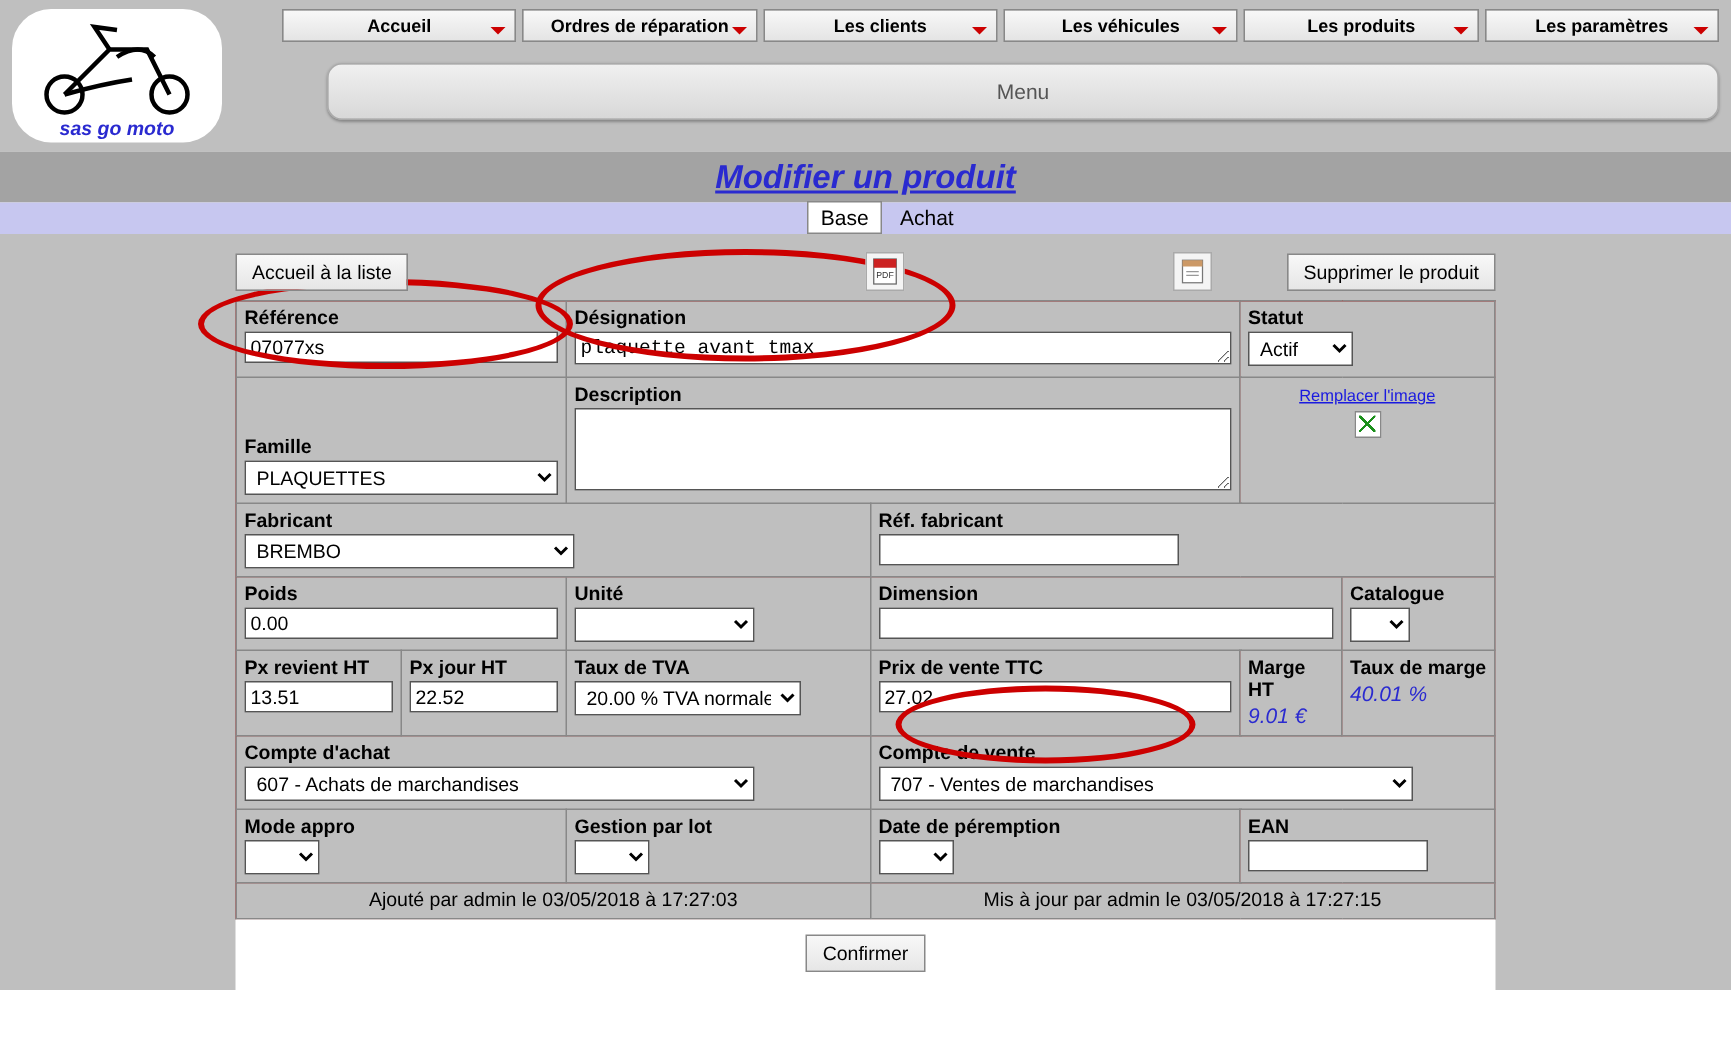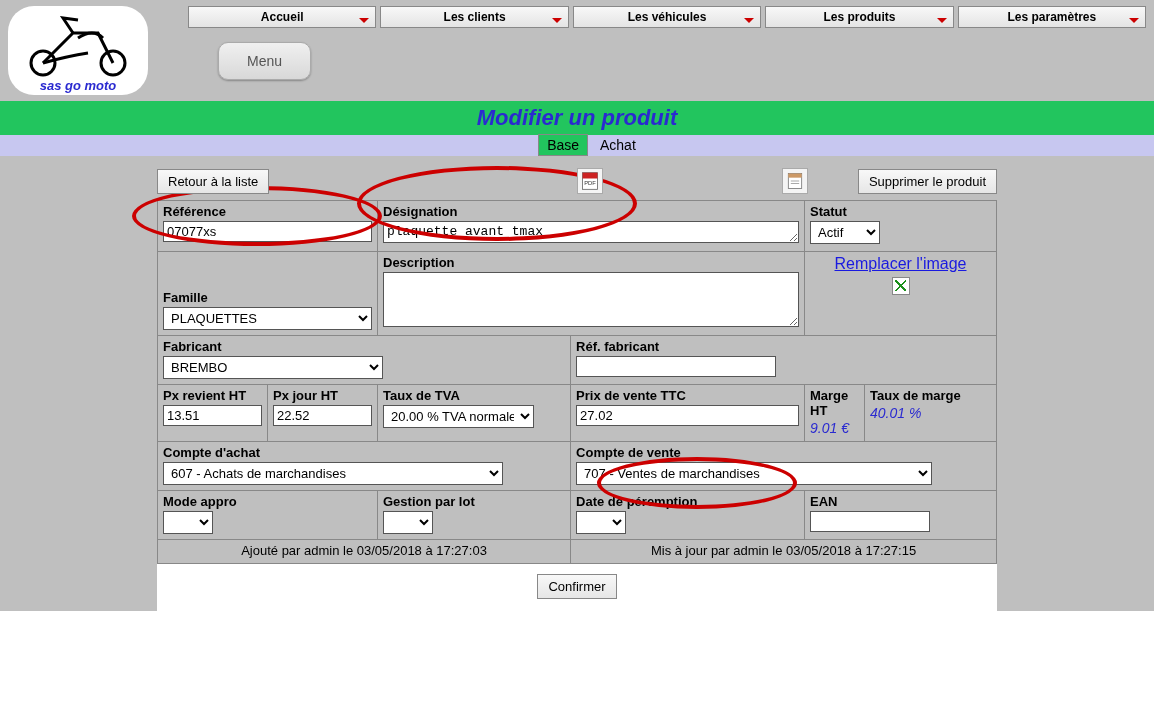"Ordres de réparation" div.nav-item { html: none -> <div>Ordres de réparation</div> }
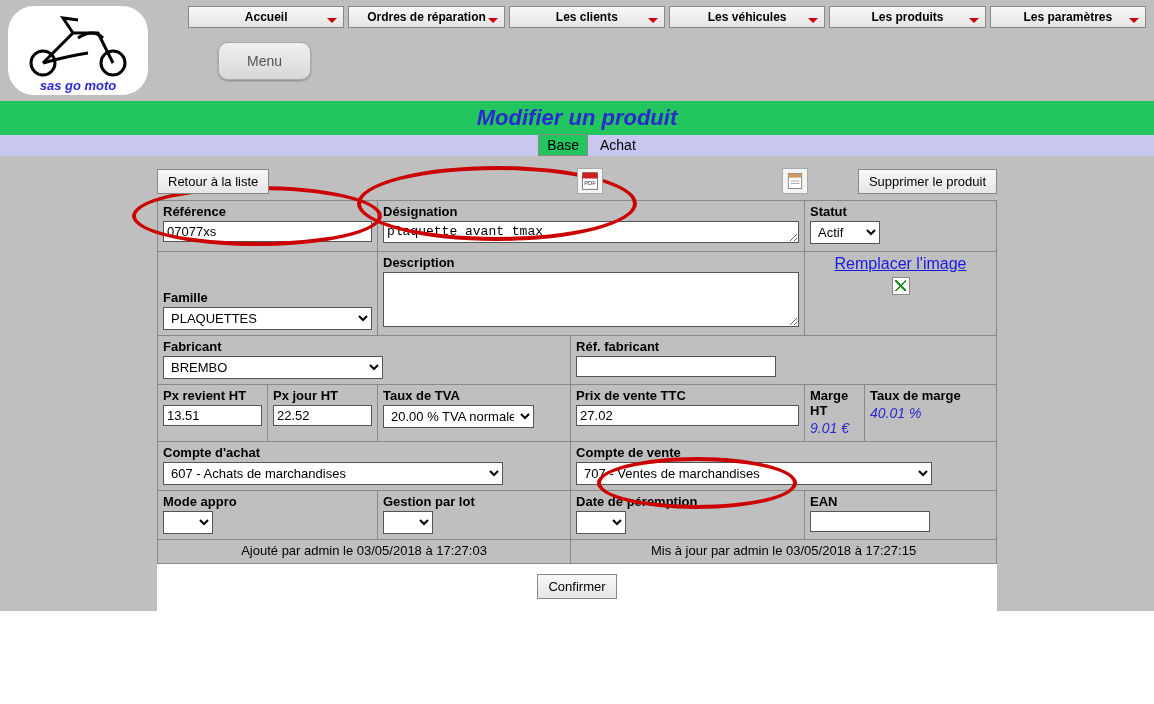"Menu" .btn-row { flex-direction: none -> column }
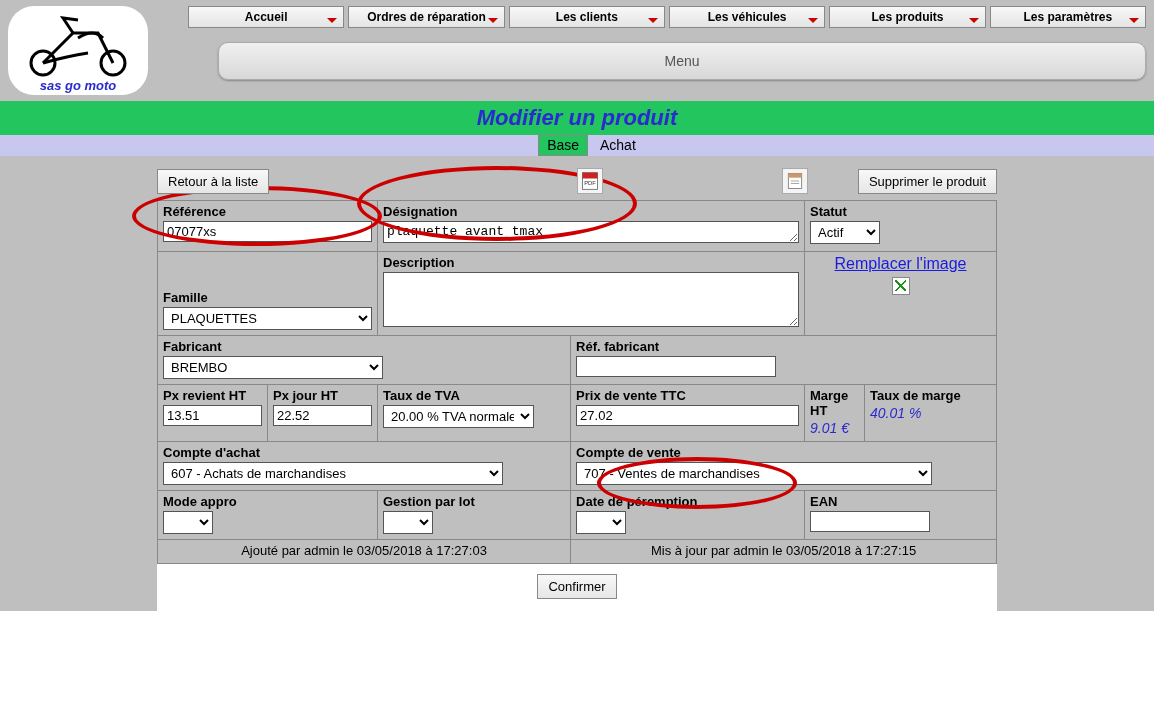"Modifier un produit" .page-title { background: #22c55e -> #a3a3a3; text-decoration: none -> underline }
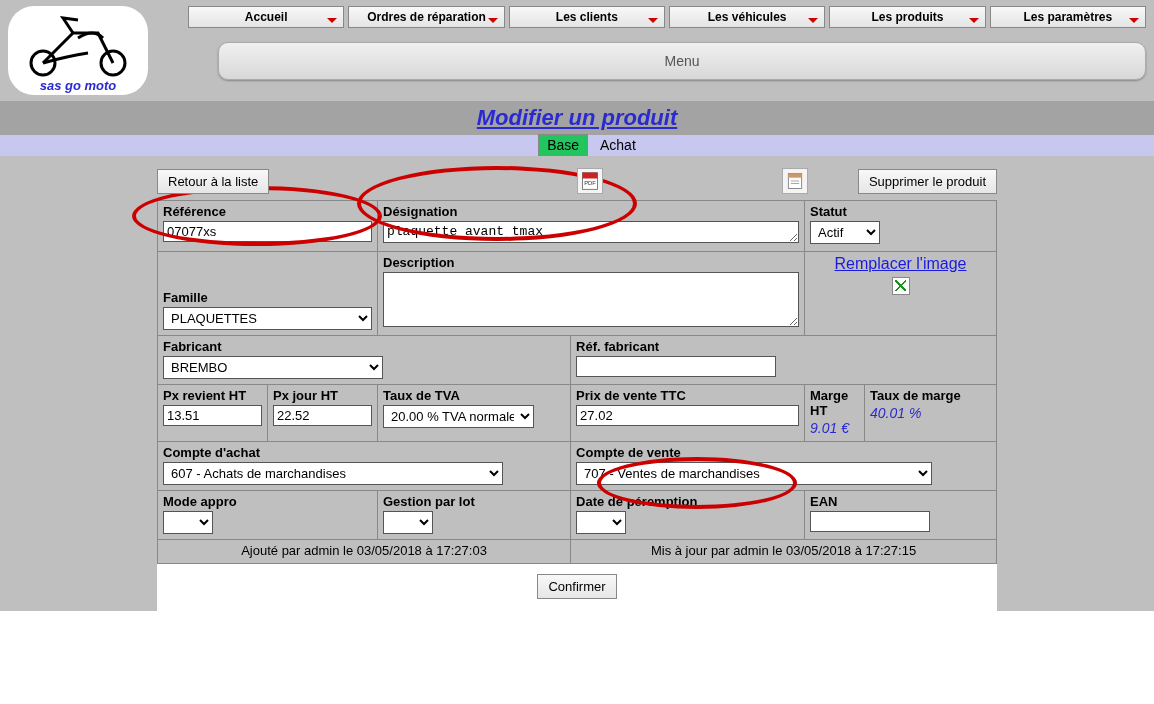"Base" .tab.active { background: #22c55e -> #ffffff }
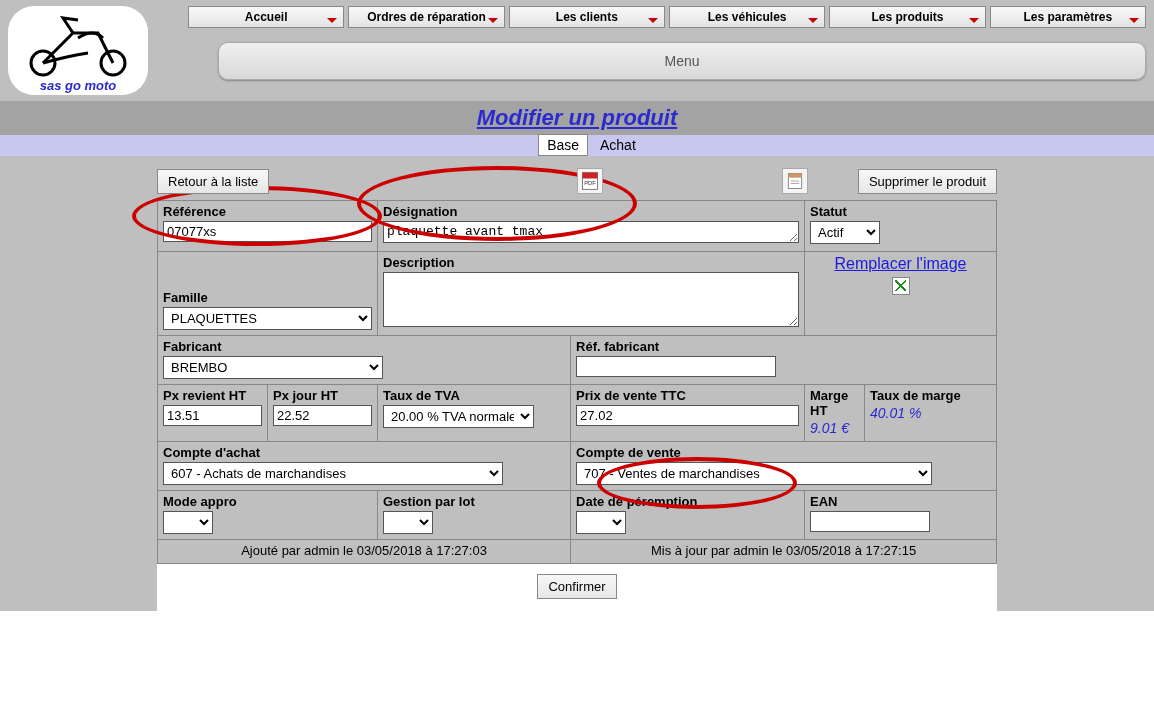"Retour à la liste" button.std-btn { text: Retour -> Accueil }
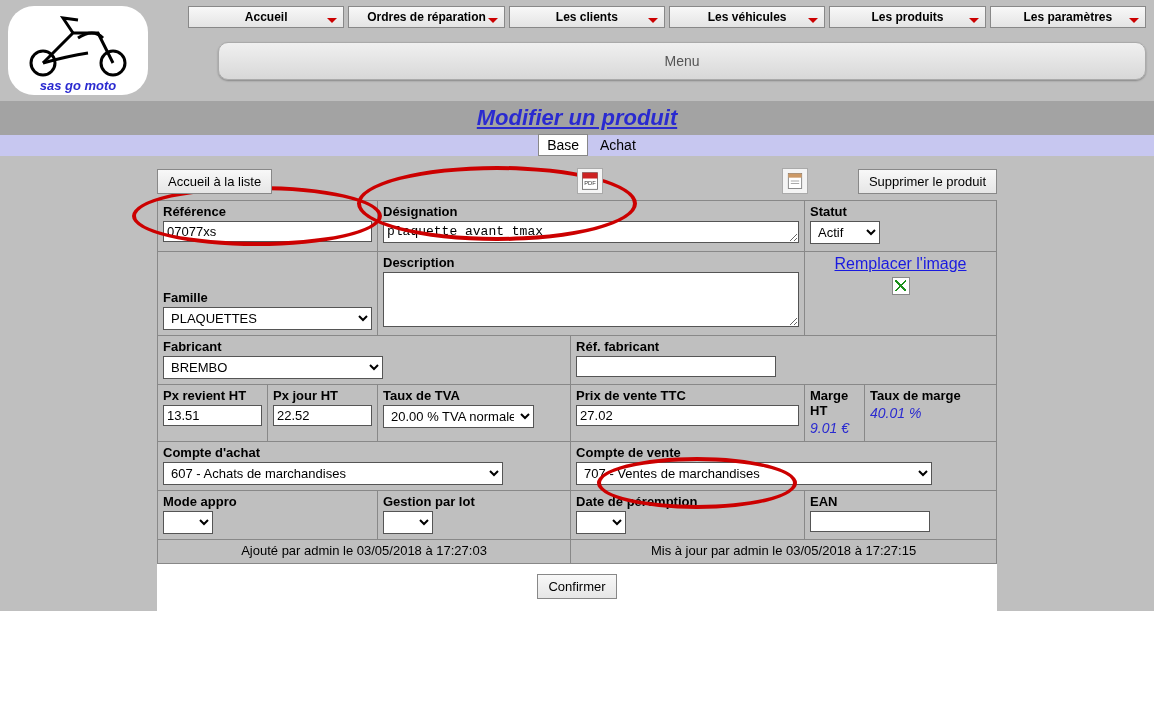"Remplacer l'image" .link { font-size: 16px -> 11px }
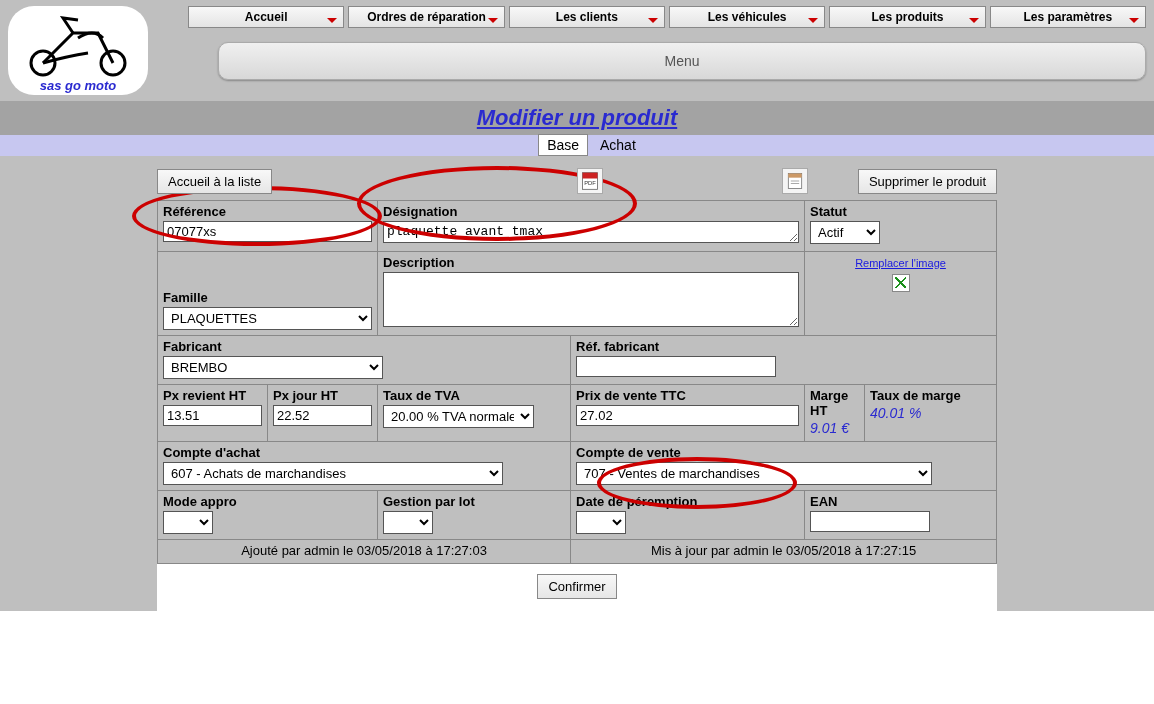"Poids" tr { html: none -> <tr> <td> <span>Poids</span> <input> </td> <td> <span>Unité</span> <select><option></option></select> </td> <td> <span>Dimension</span> <input> </td> <td> <span>Catalogue</span> <select><option></option></select> </td> </tr> }
